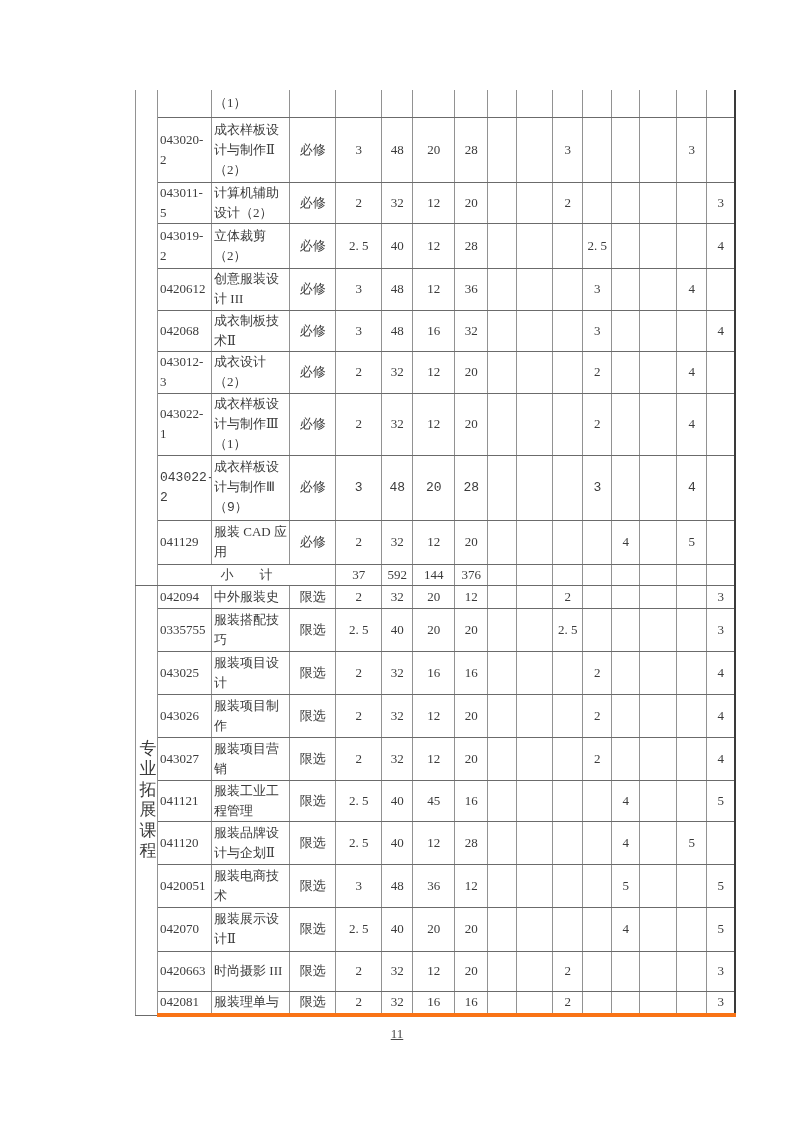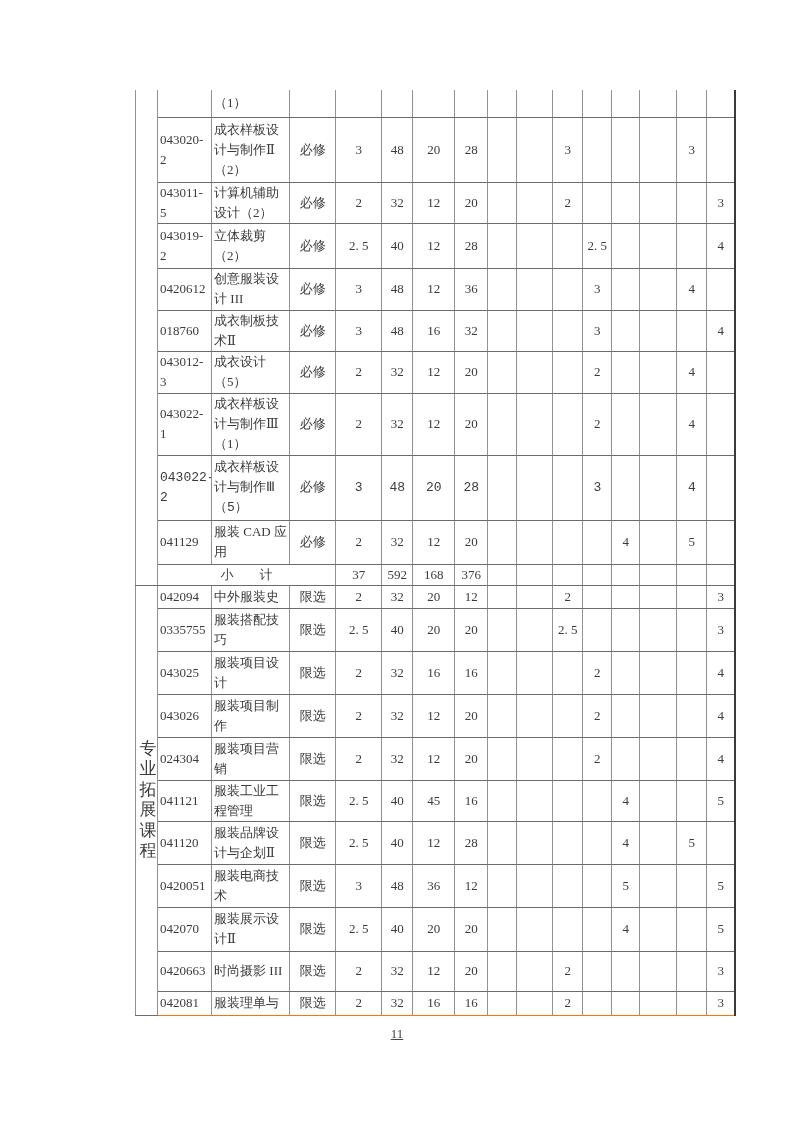"018760" td.code { text: 018760 -> 042068 }
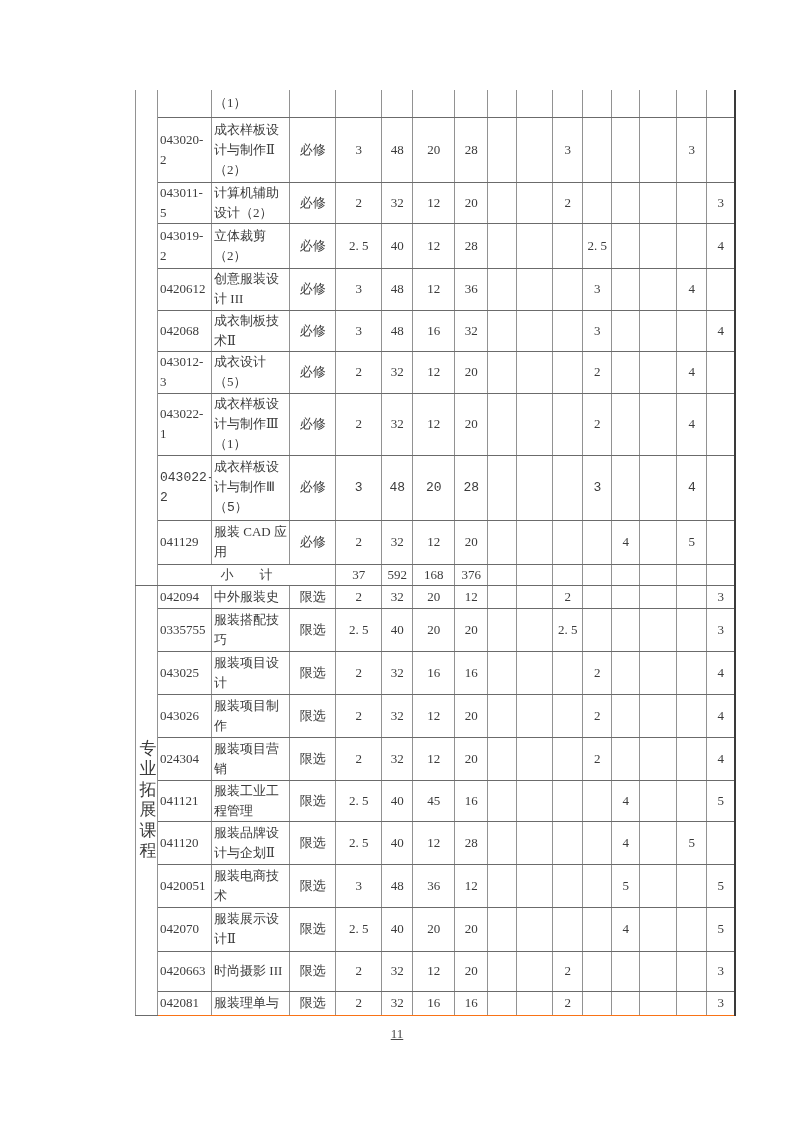"成衣设计（5）" td.name { text: 5 -> 2 }
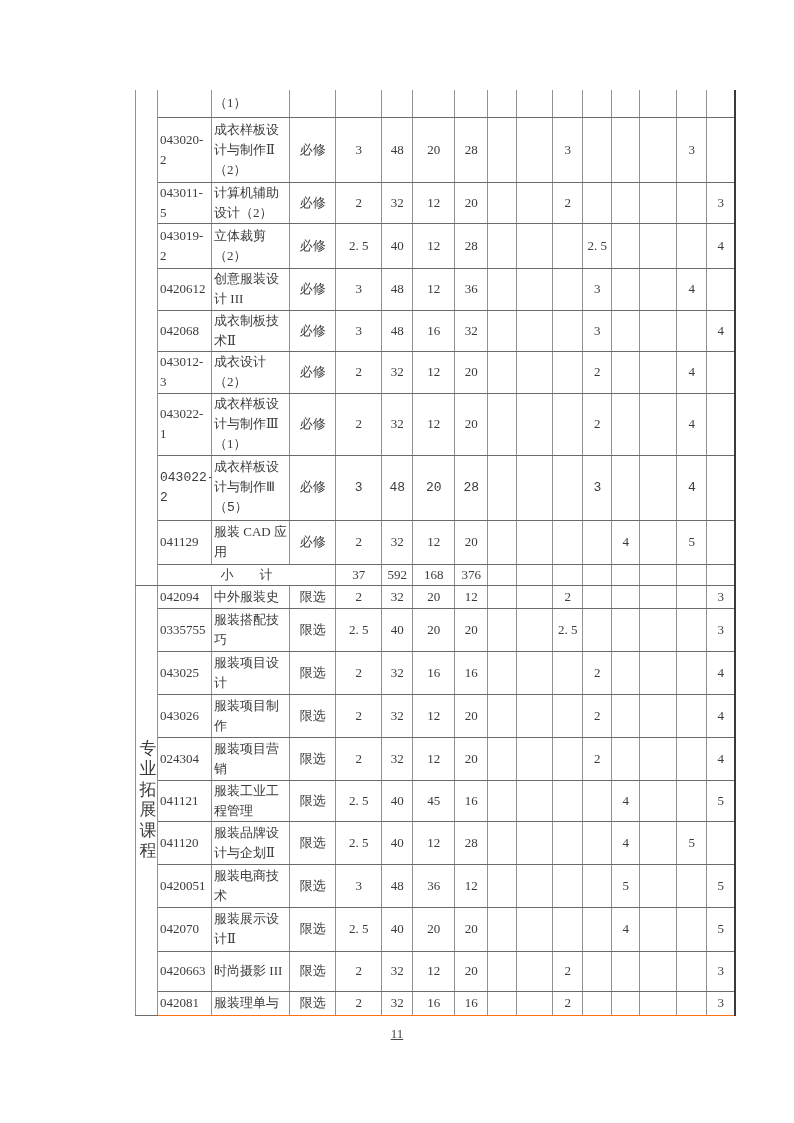"成衣样板设计与制作Ⅲ（5）" td.name { text: 5 -> 9 }
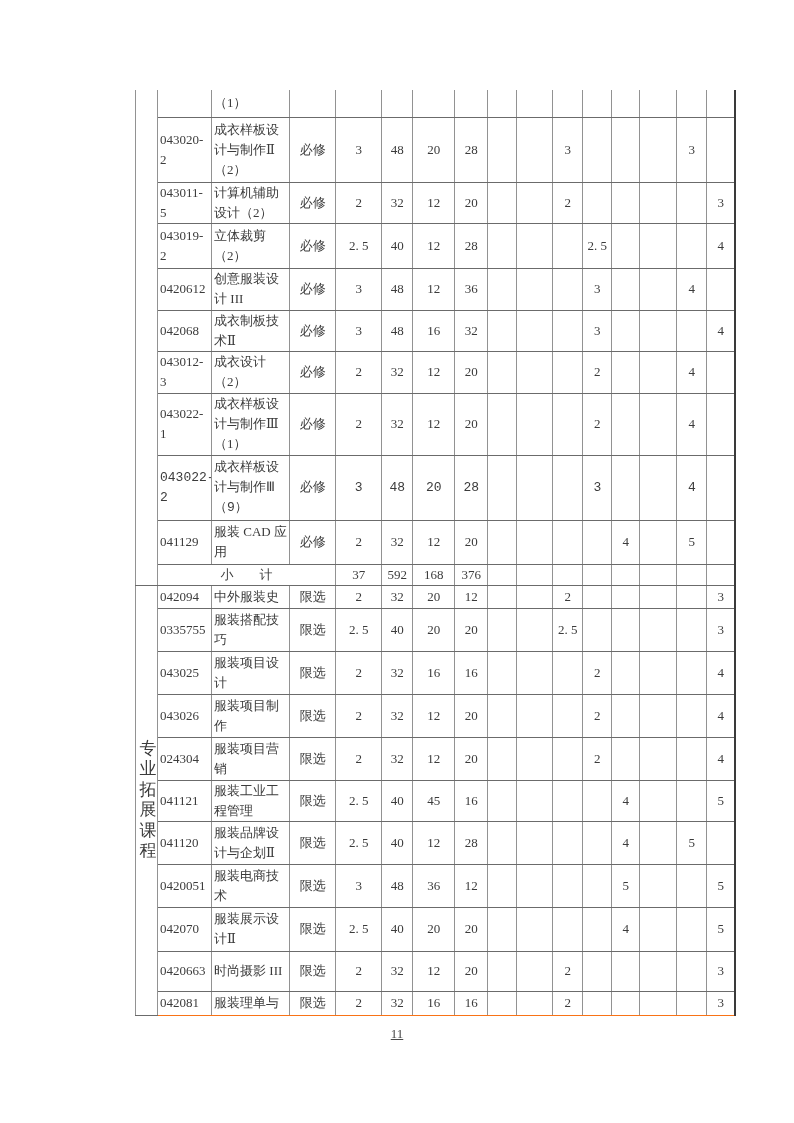"168" td.c { text: 168 -> 144 }
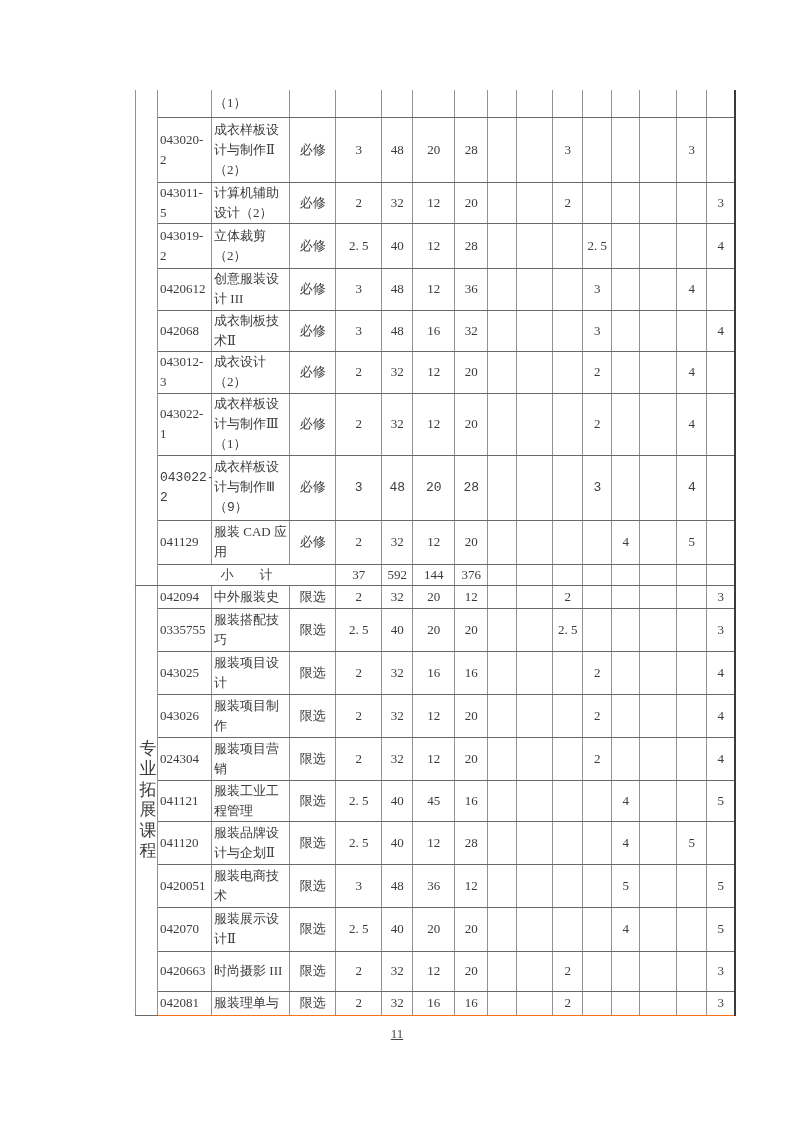"024304" td.code { text: 024304 -> 043027 }
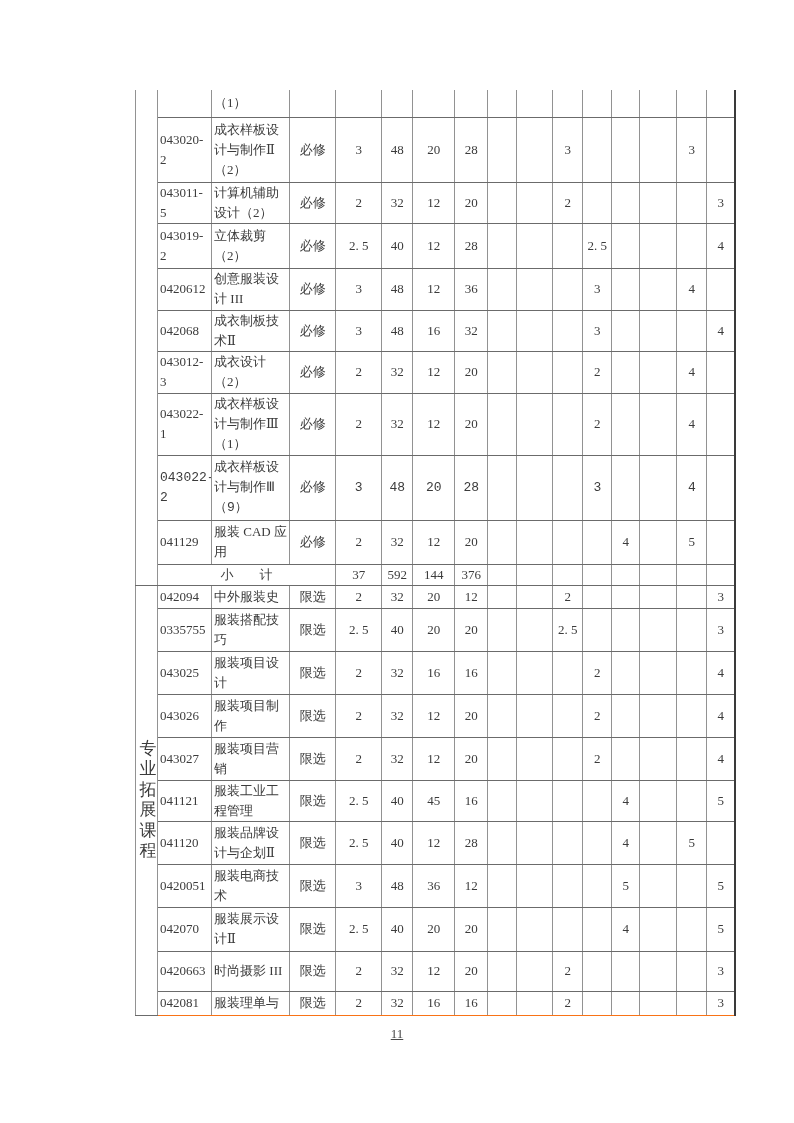"042081" table.curriculum tr:last-child > td { border-bottom: 1px solid #f97316 -> 4px solid #f97316 }
